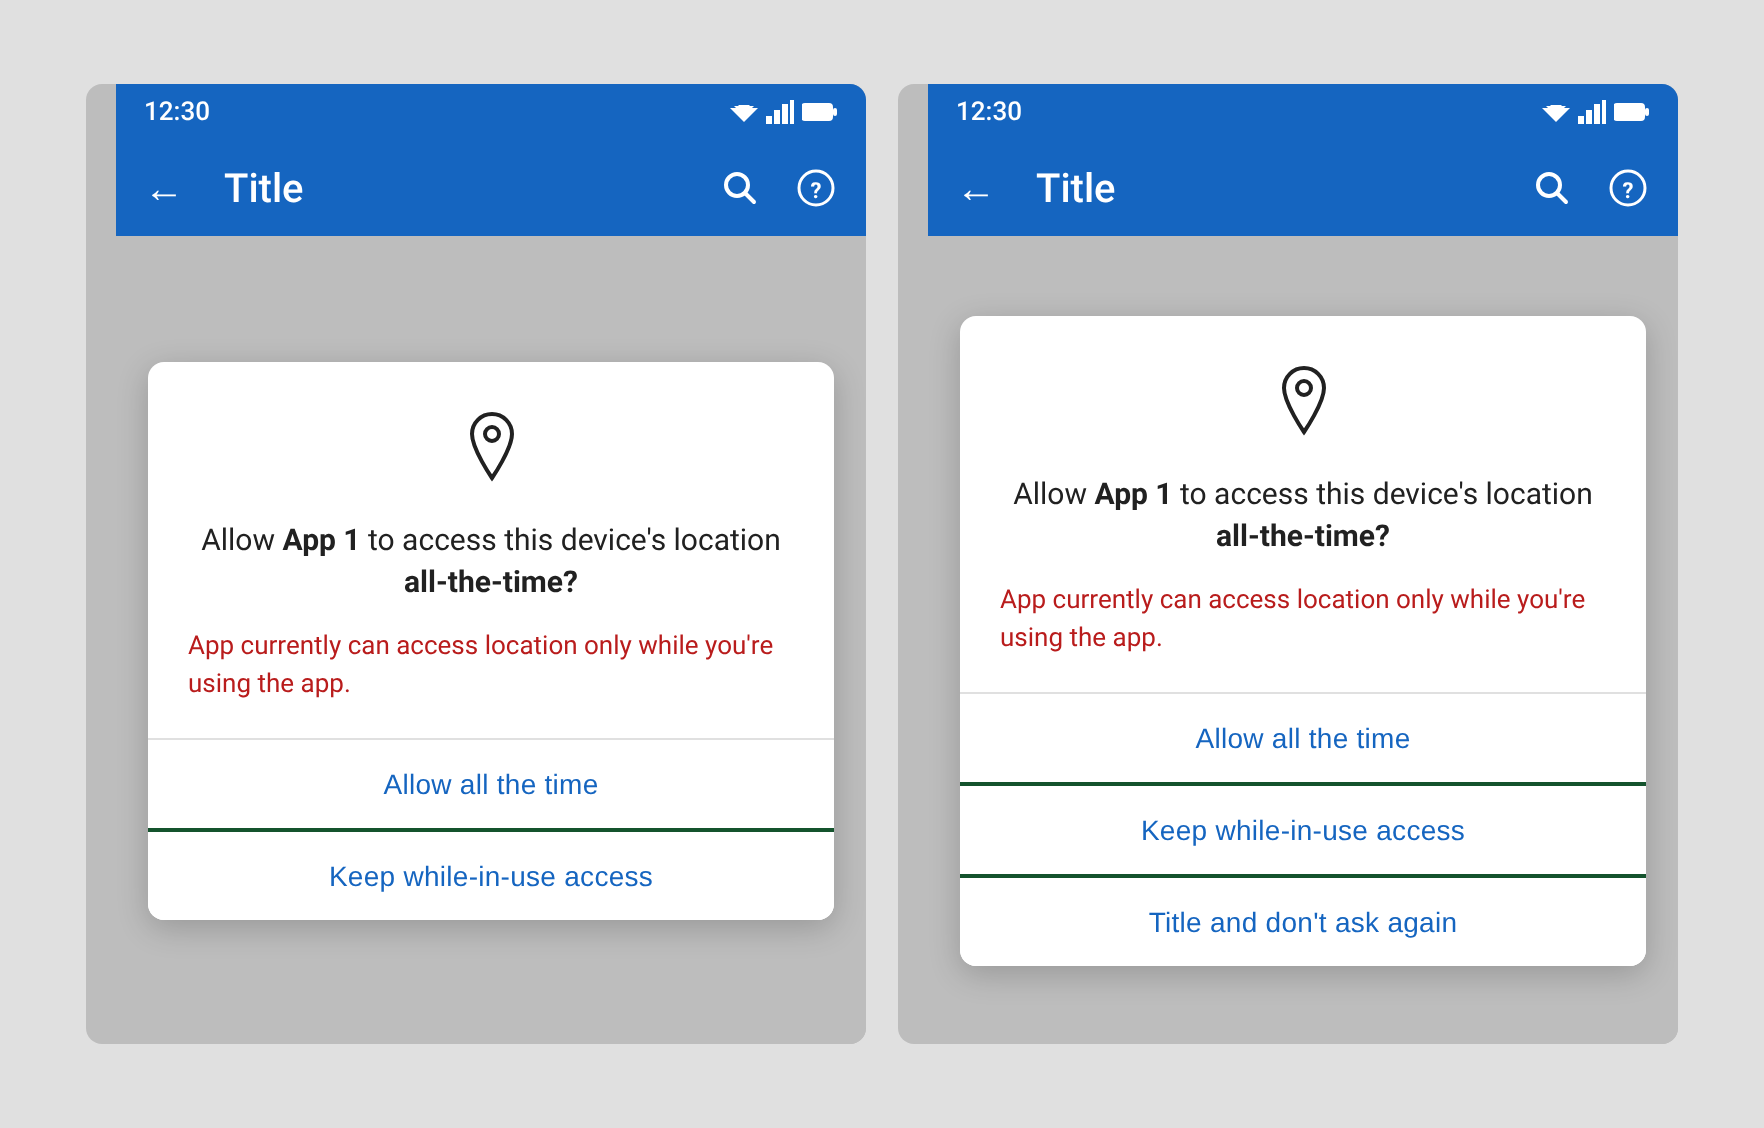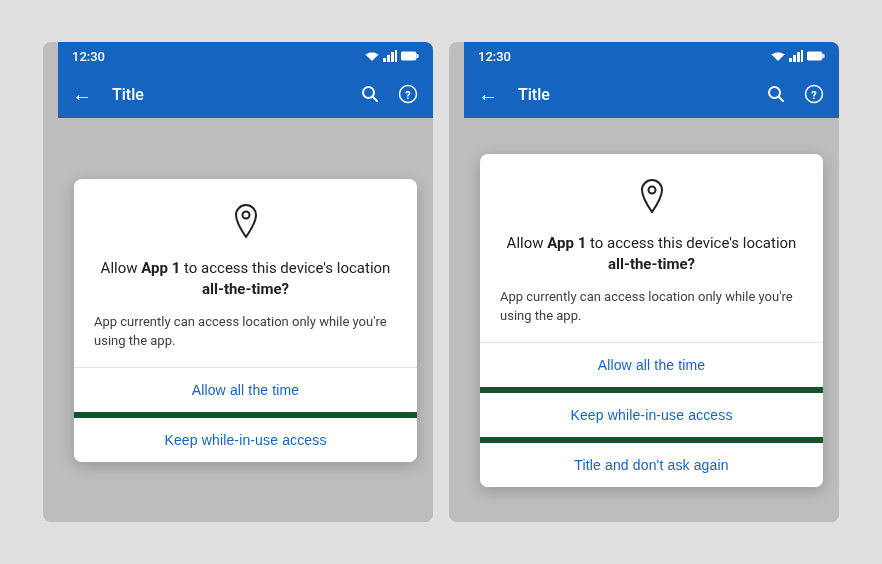"Title" .app-bar-title { font-size: 16px -> 20px }
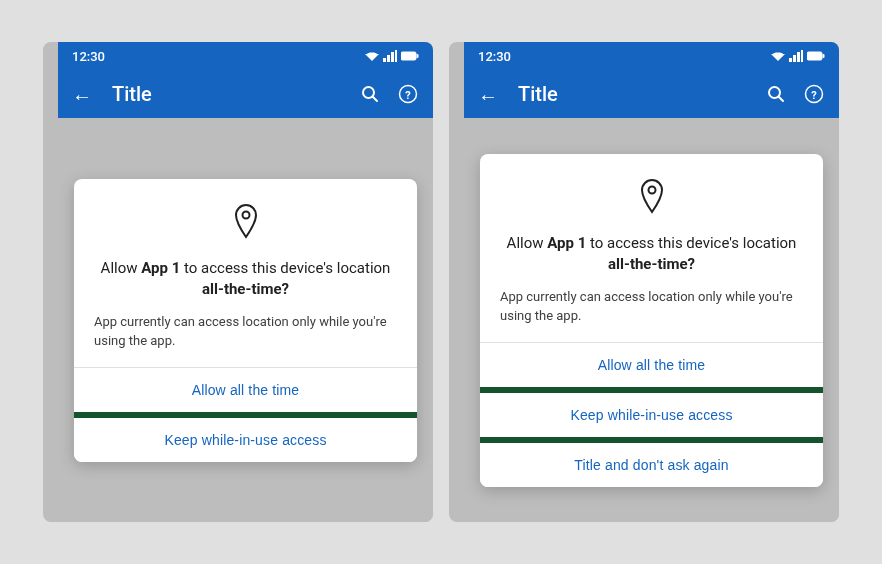"App currently can access location" .dialog-message { color: #404040 -> #b91c1c }
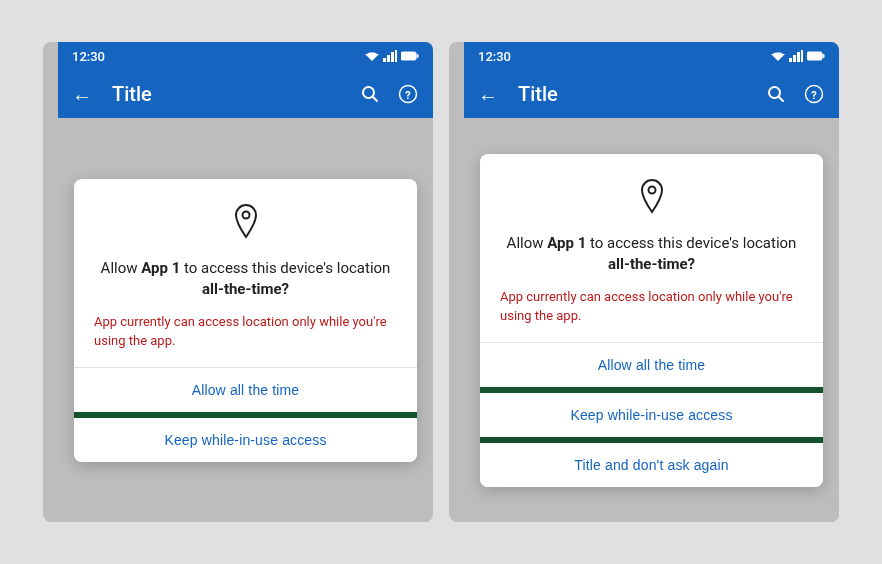"Allow all the time" .dialog-btn { border-bottom: 6px solid #14532d -> 2px solid #14532d }
